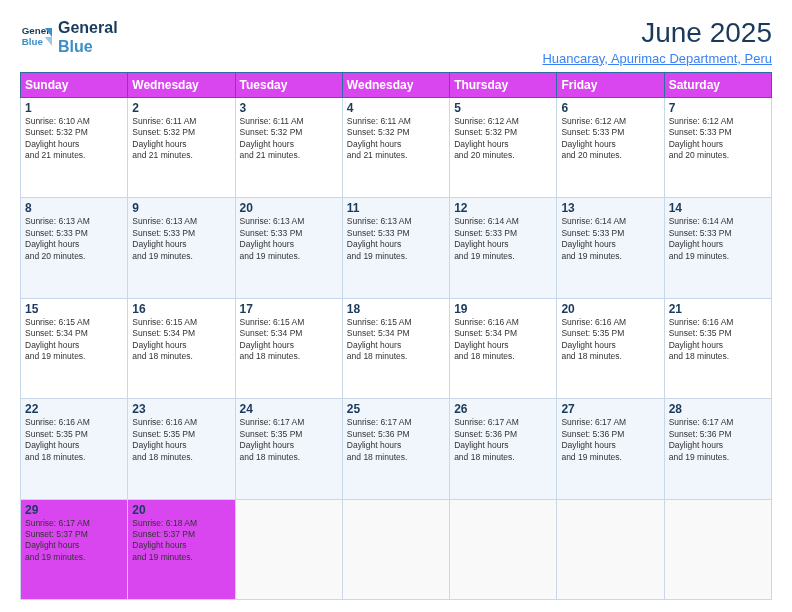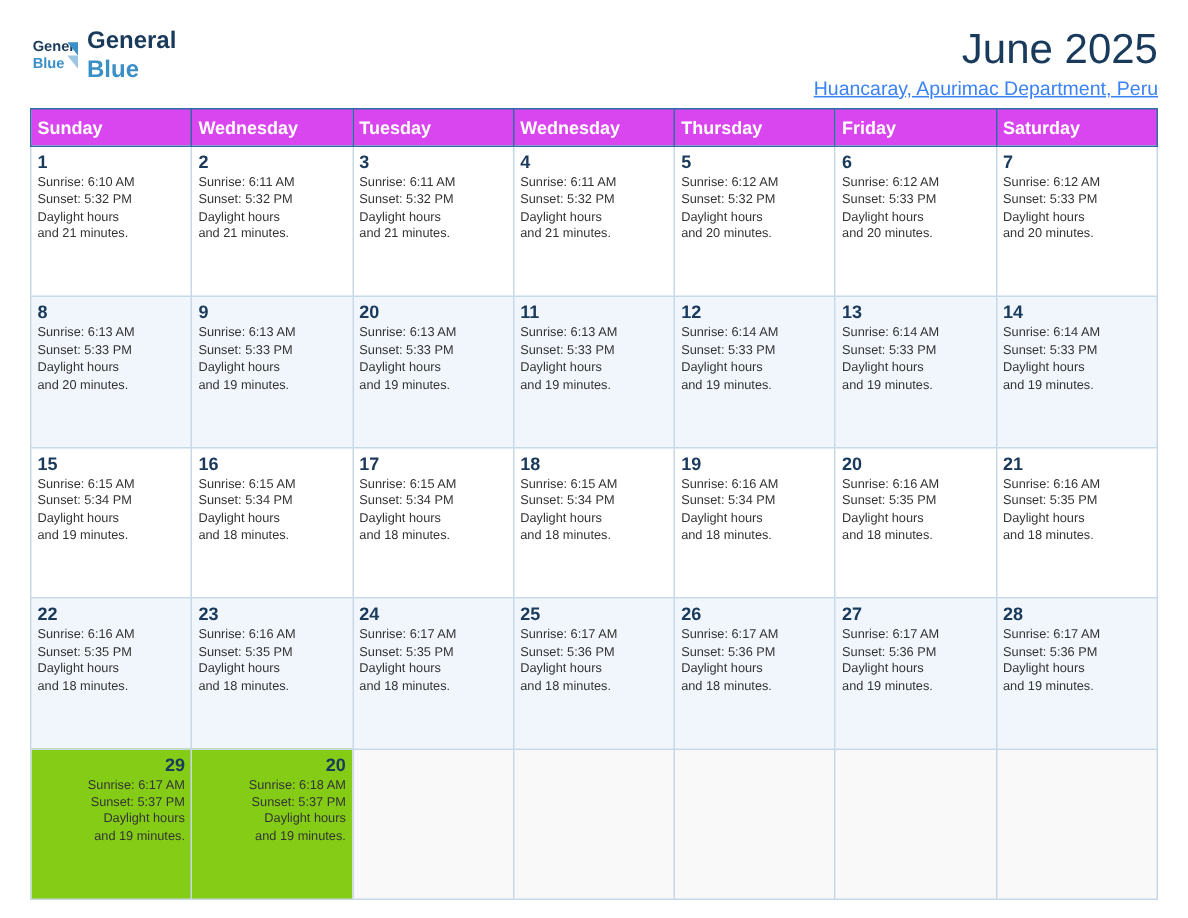"29" .calendar tr:last-child td:not(.empty-cell) { background: #84cc16 -> #d946ef; text-align: right -> none }
